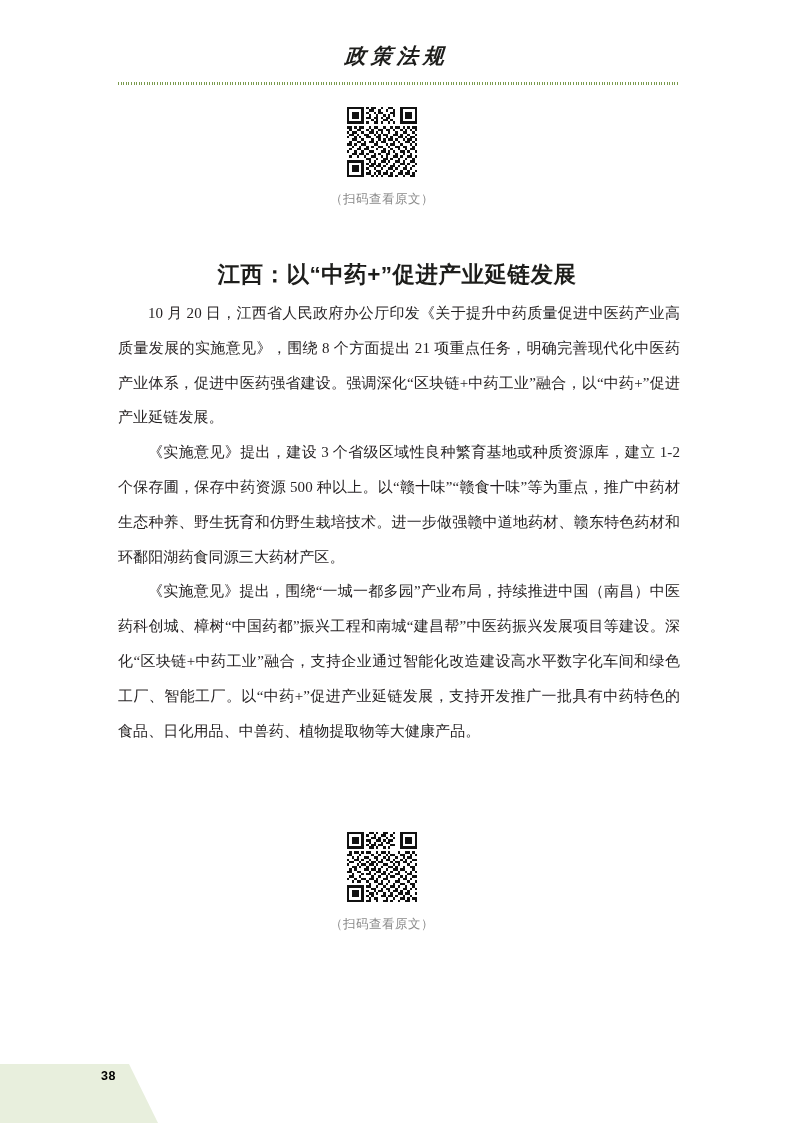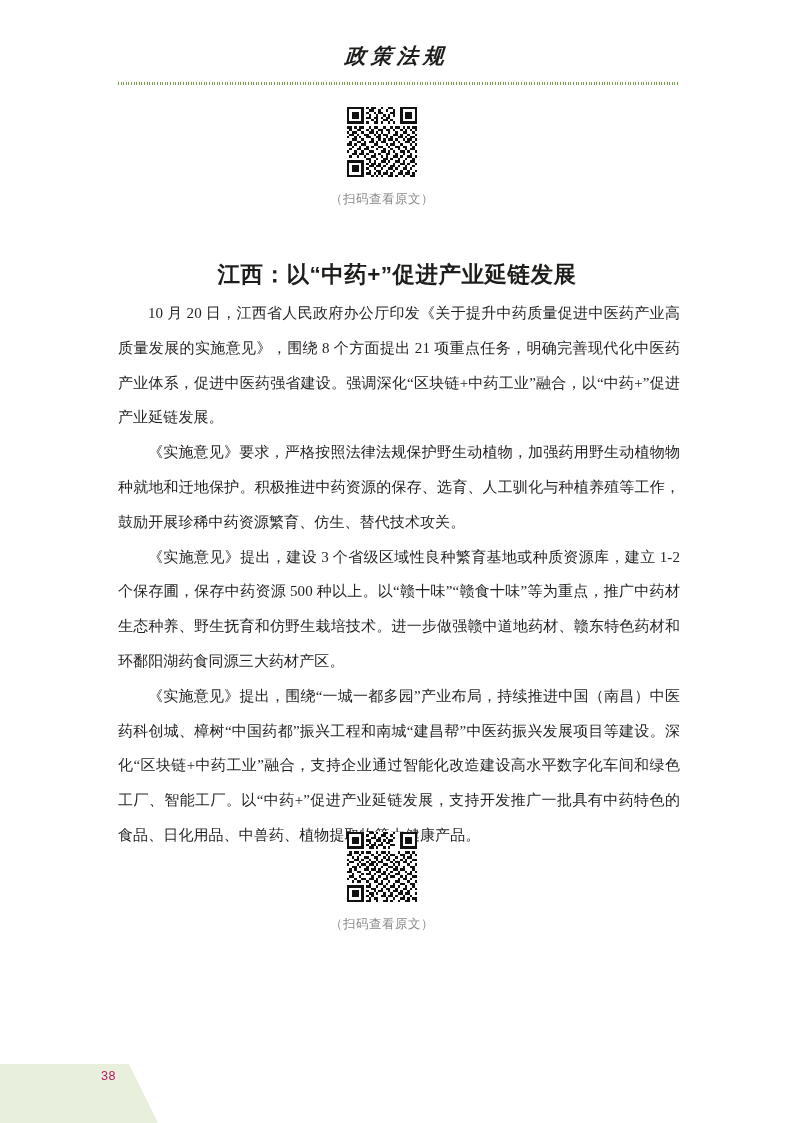"《实施意见》要求，严格按照法律法规保护野生动植物，加强药用野生动植物物种就地和迁" p.para { html: <p>《实施意见》要求，严格按照法律法规保护野生动植物，加强药用野生动植物物种就地和迁地保护。积极推进中药资源的保存、选育、人工驯化与种植养殖等工作，鼓励开展珍稀中药资源繁育、仿生、替代技术攻关。</p> -> none }
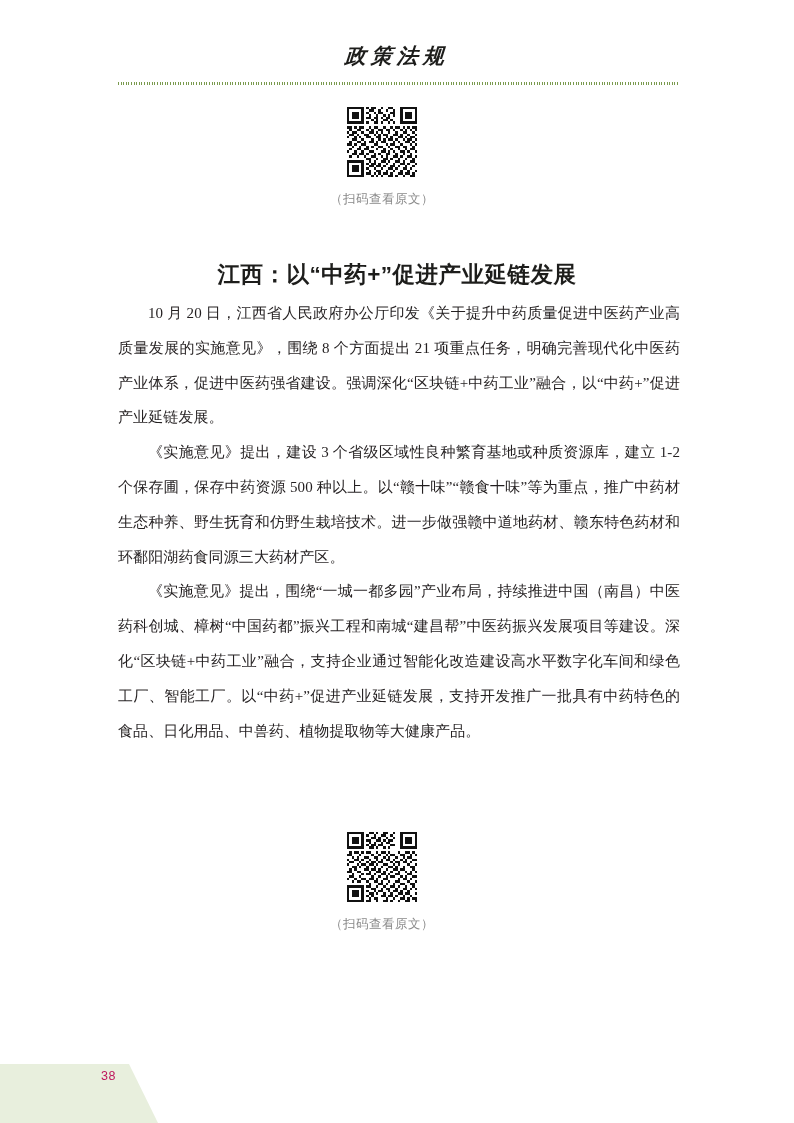"38" .folio-number { color: #be185d -> #000000; font-weight: normal -> bold }
